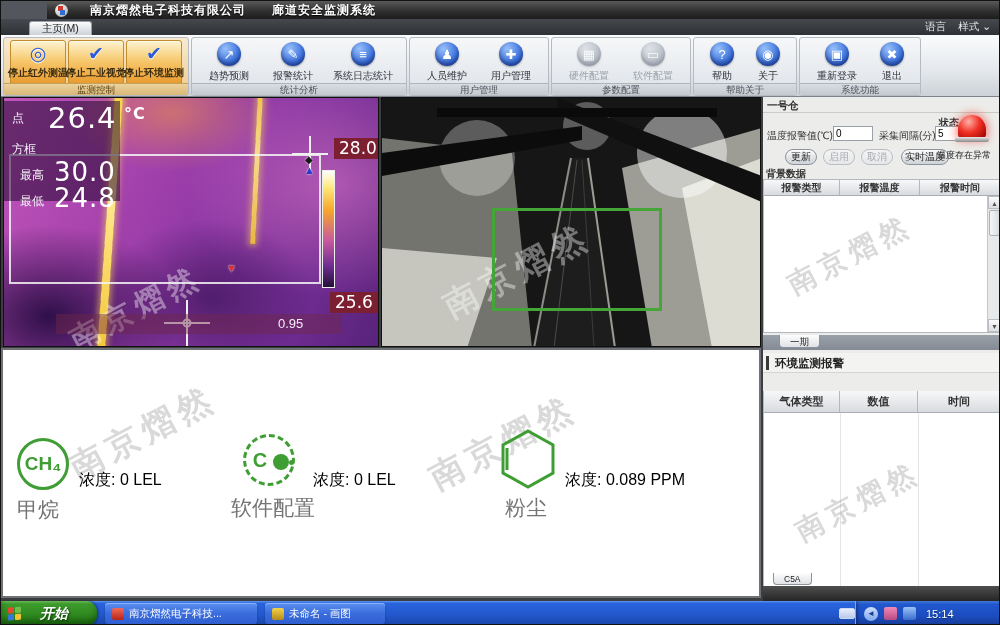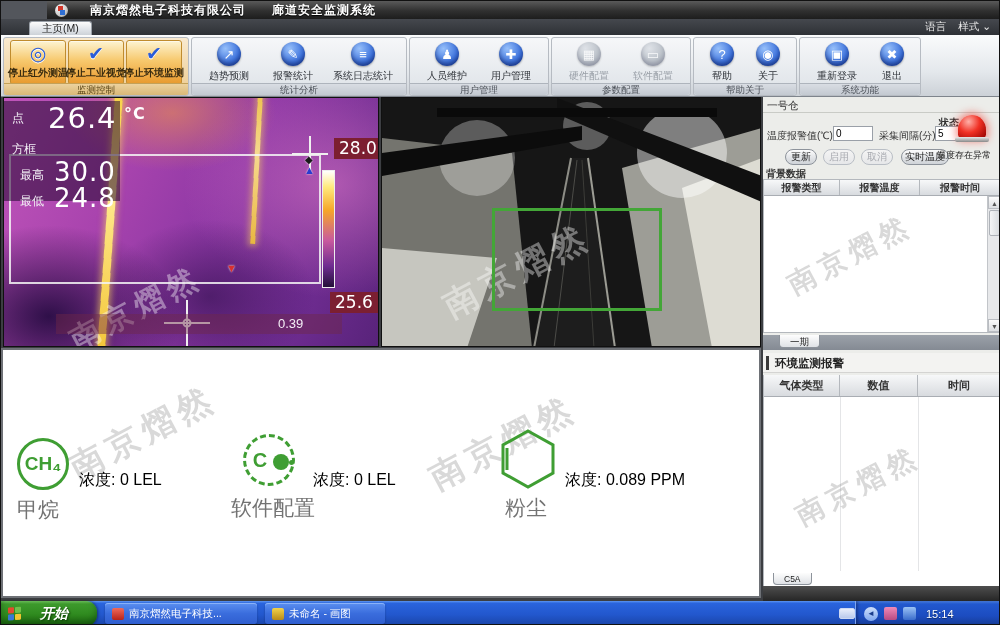"一号仓" .zone-tab { font-weight: normal -> bold }
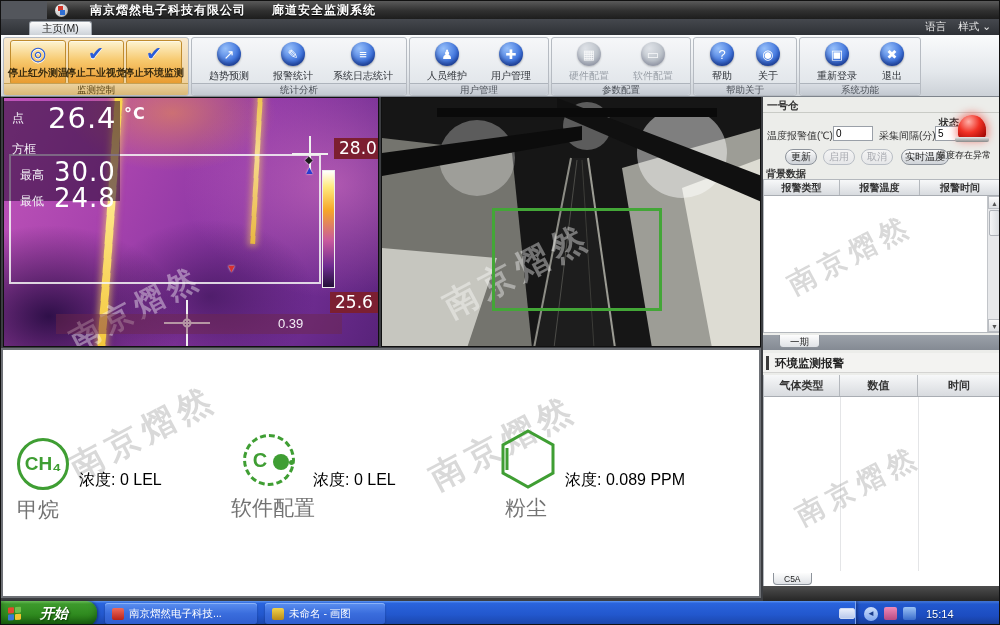"0.39" span { text: 0.39 -> 0.95 }
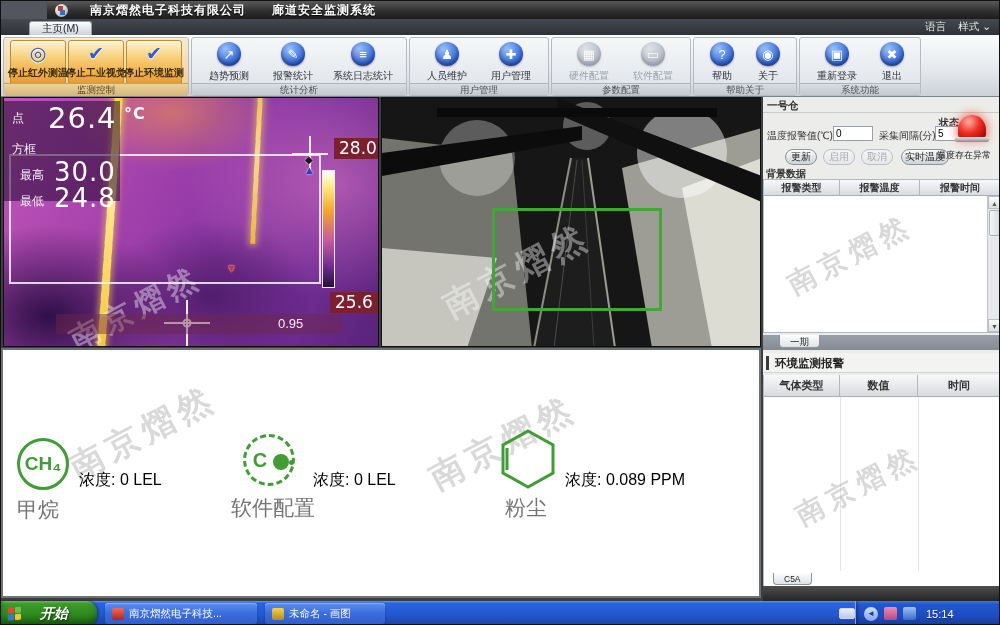"气体类型" div.rp-table { top: 278px -> 294px }
